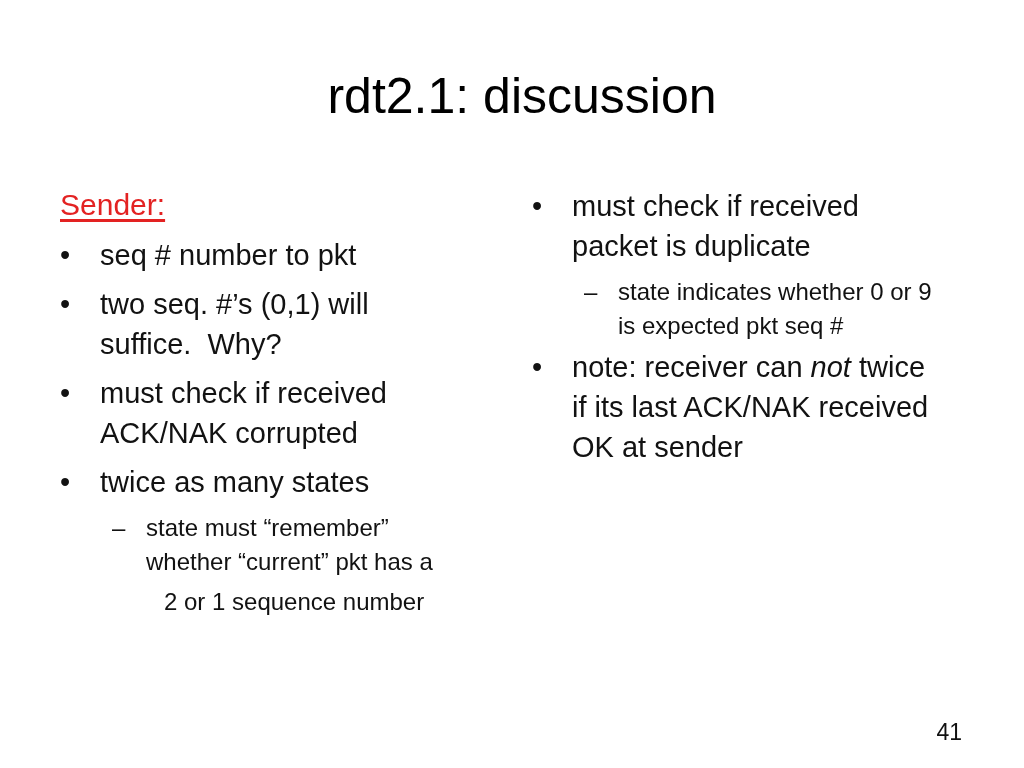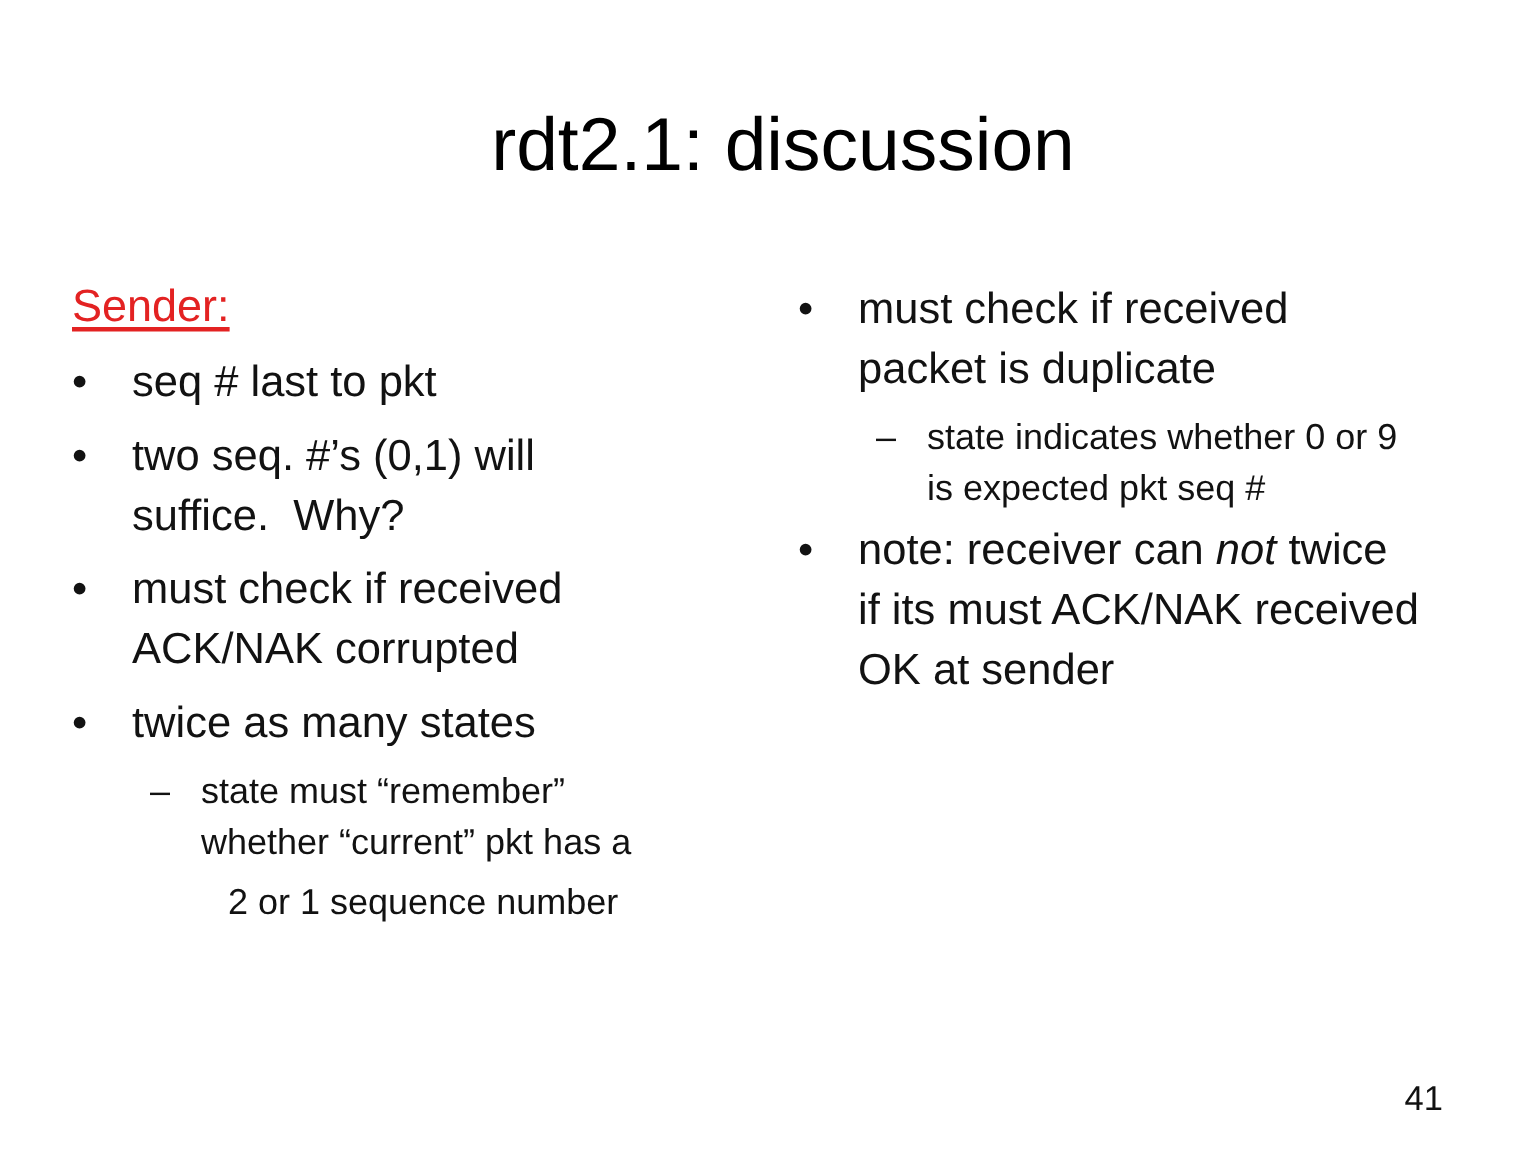"Sender:" .col-left { left: 48px -> 60px }
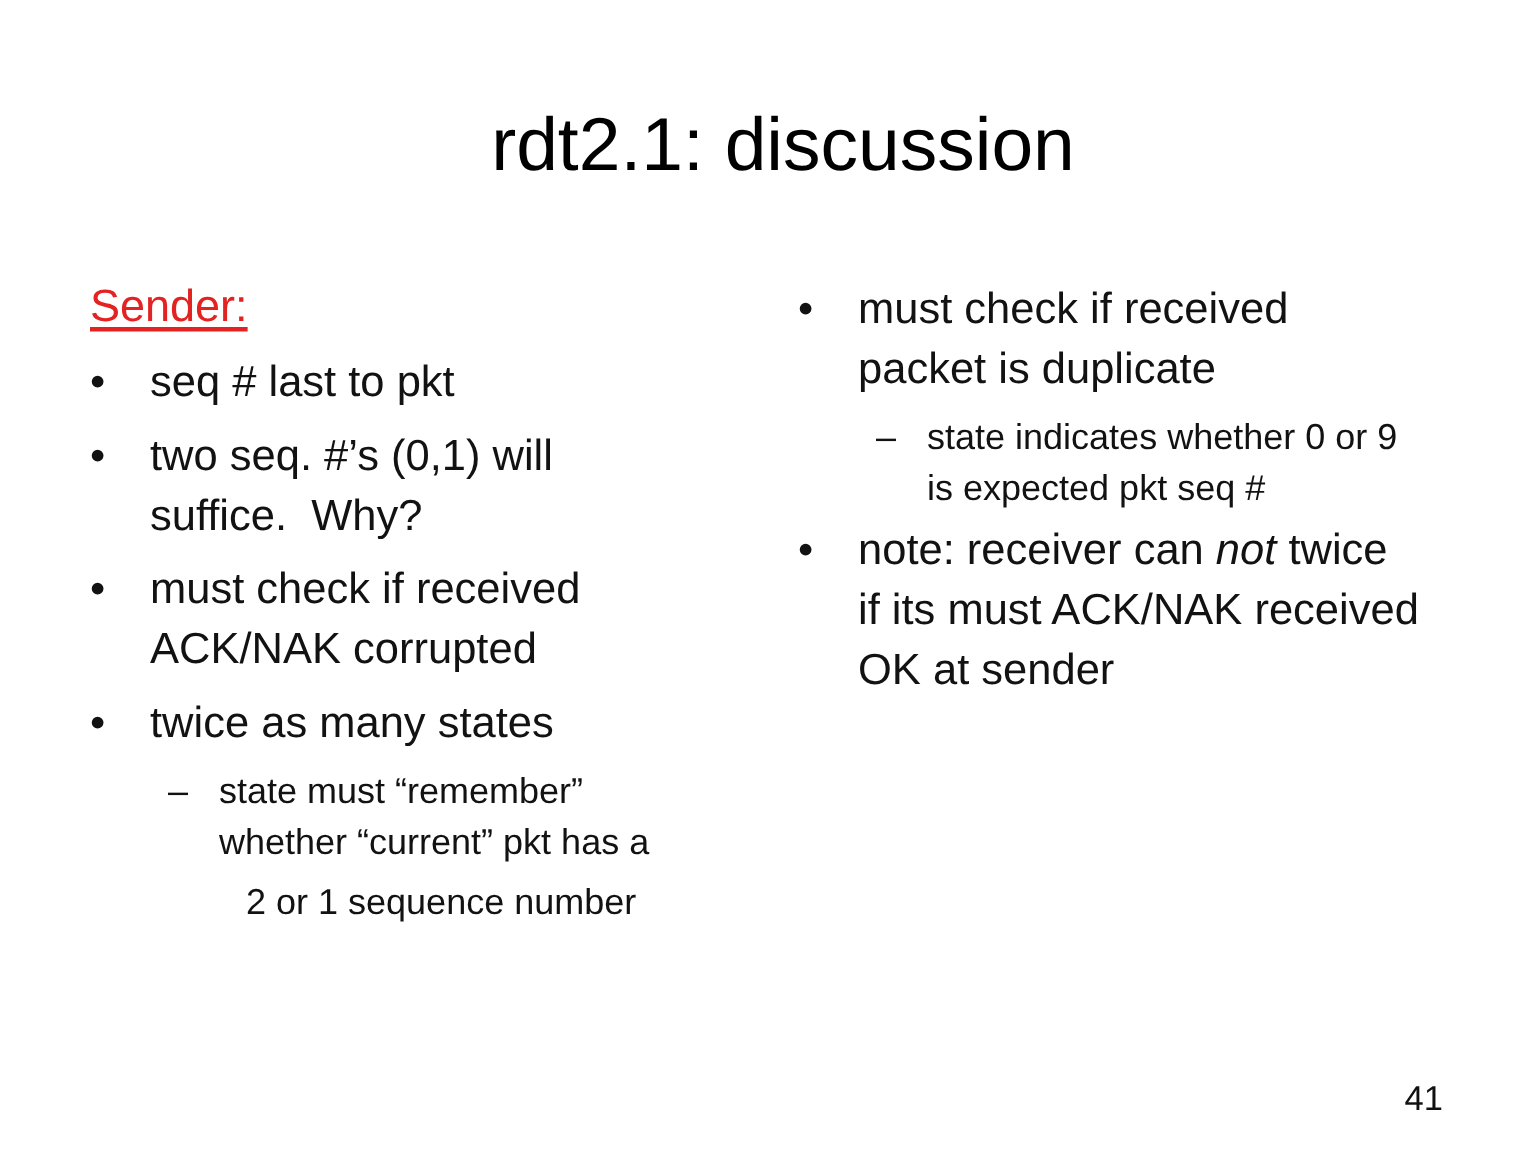"seq # last to pkt" span.line { text: last -> number }
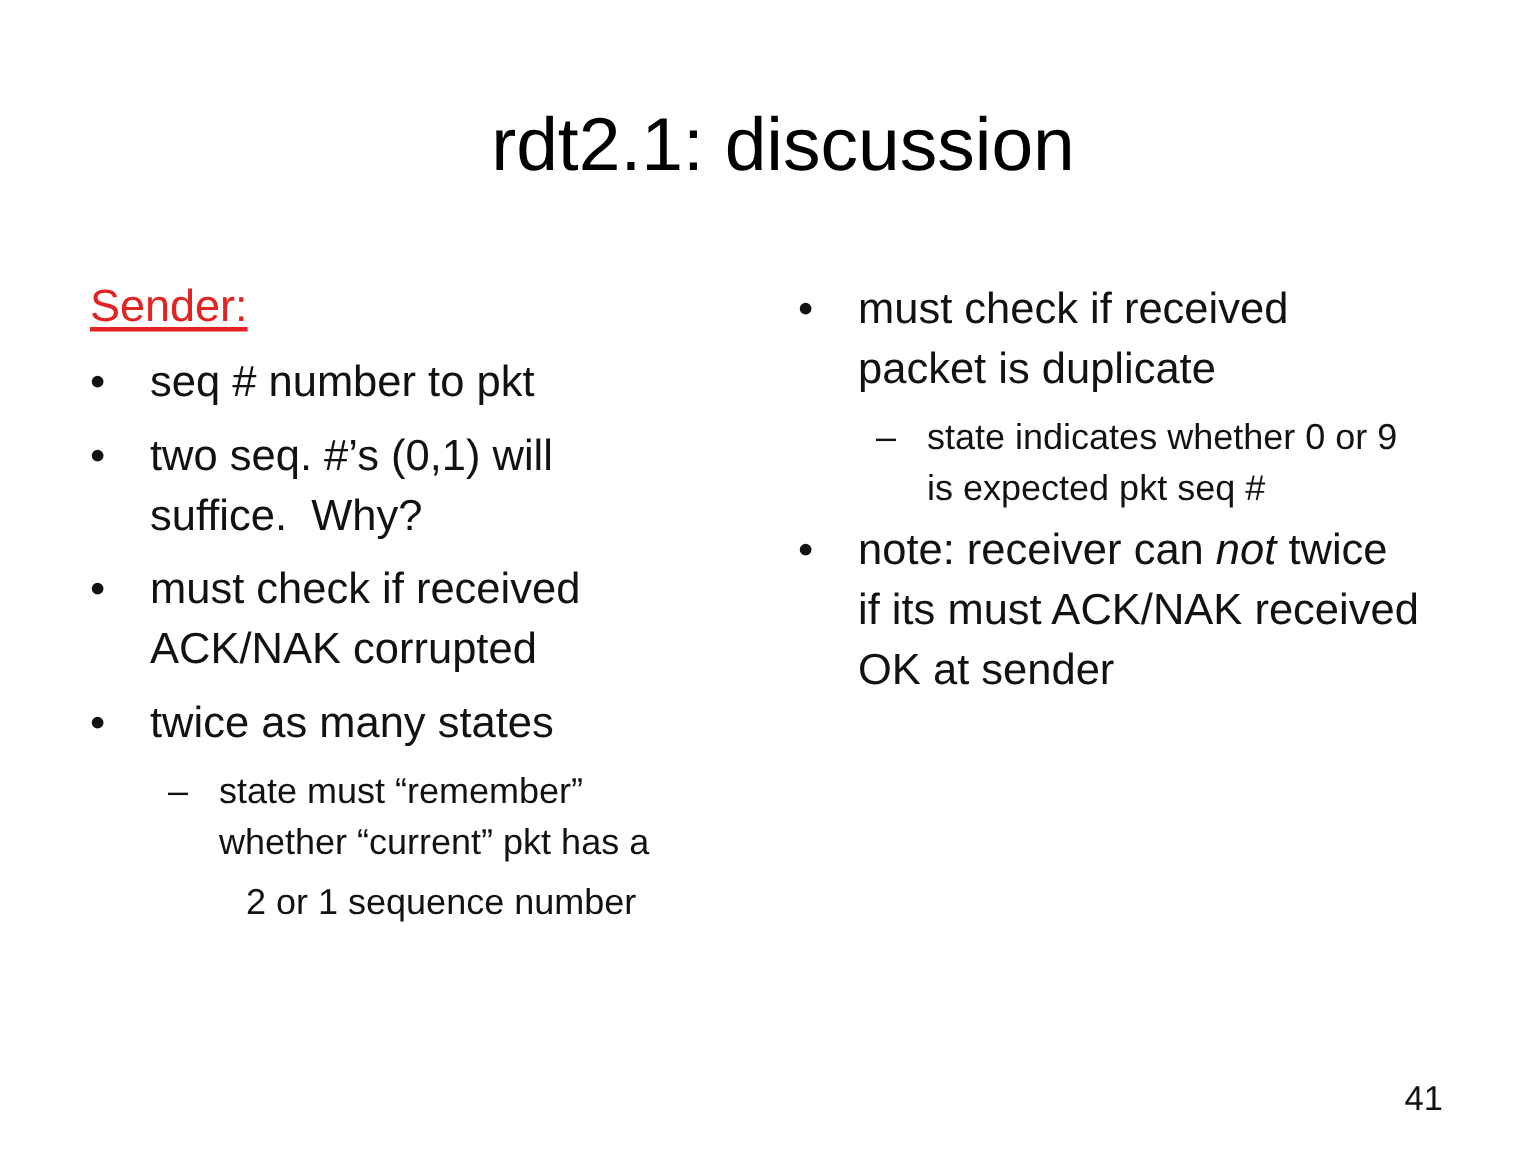"if its must ACK/NAK received" span.line { text: must -> last }
